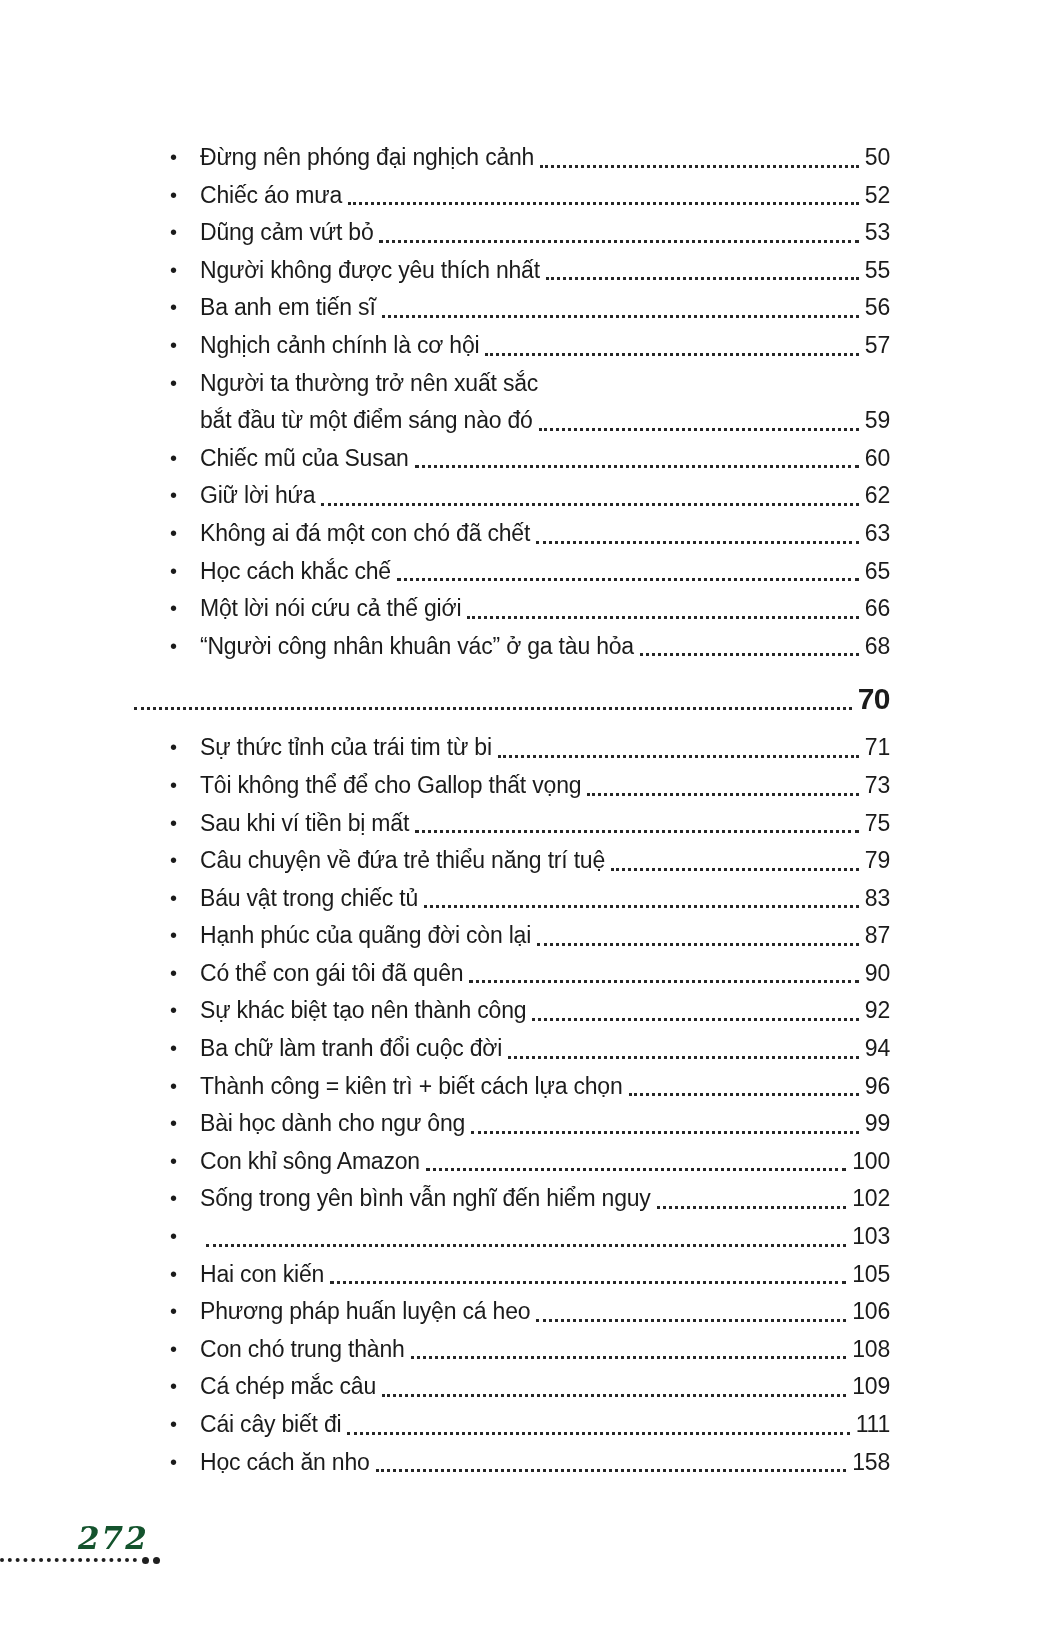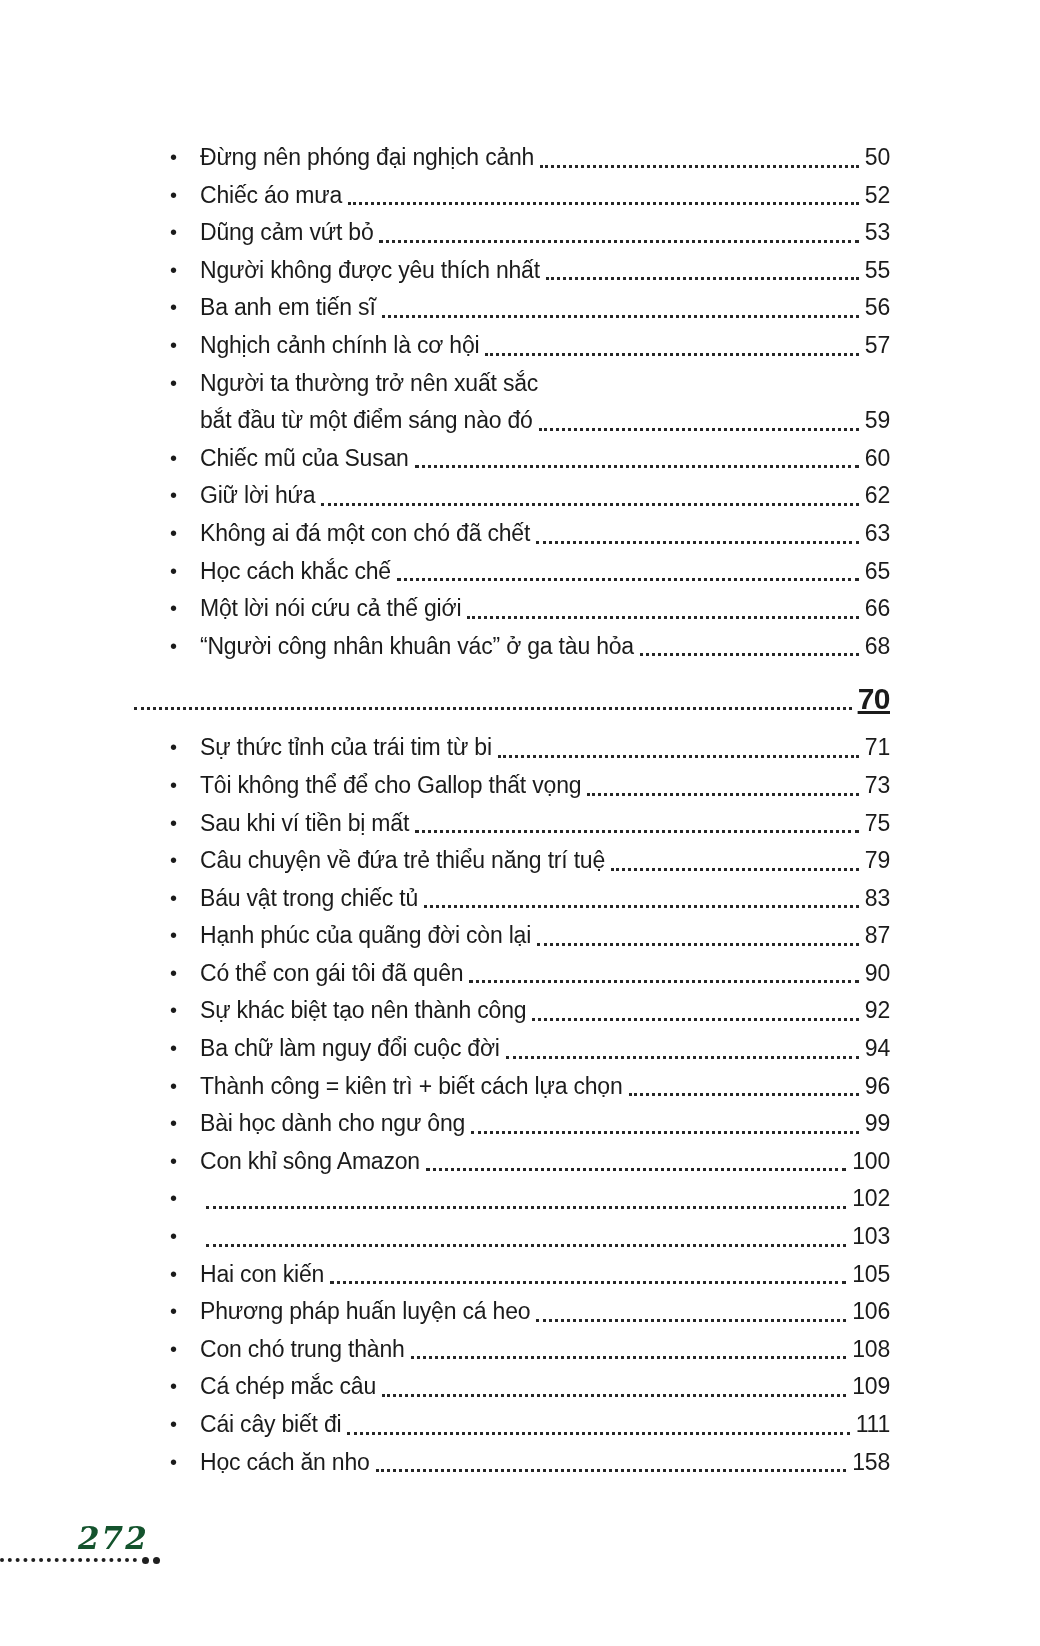"70" .part-header .header-page { text-decoration: underline -> none }
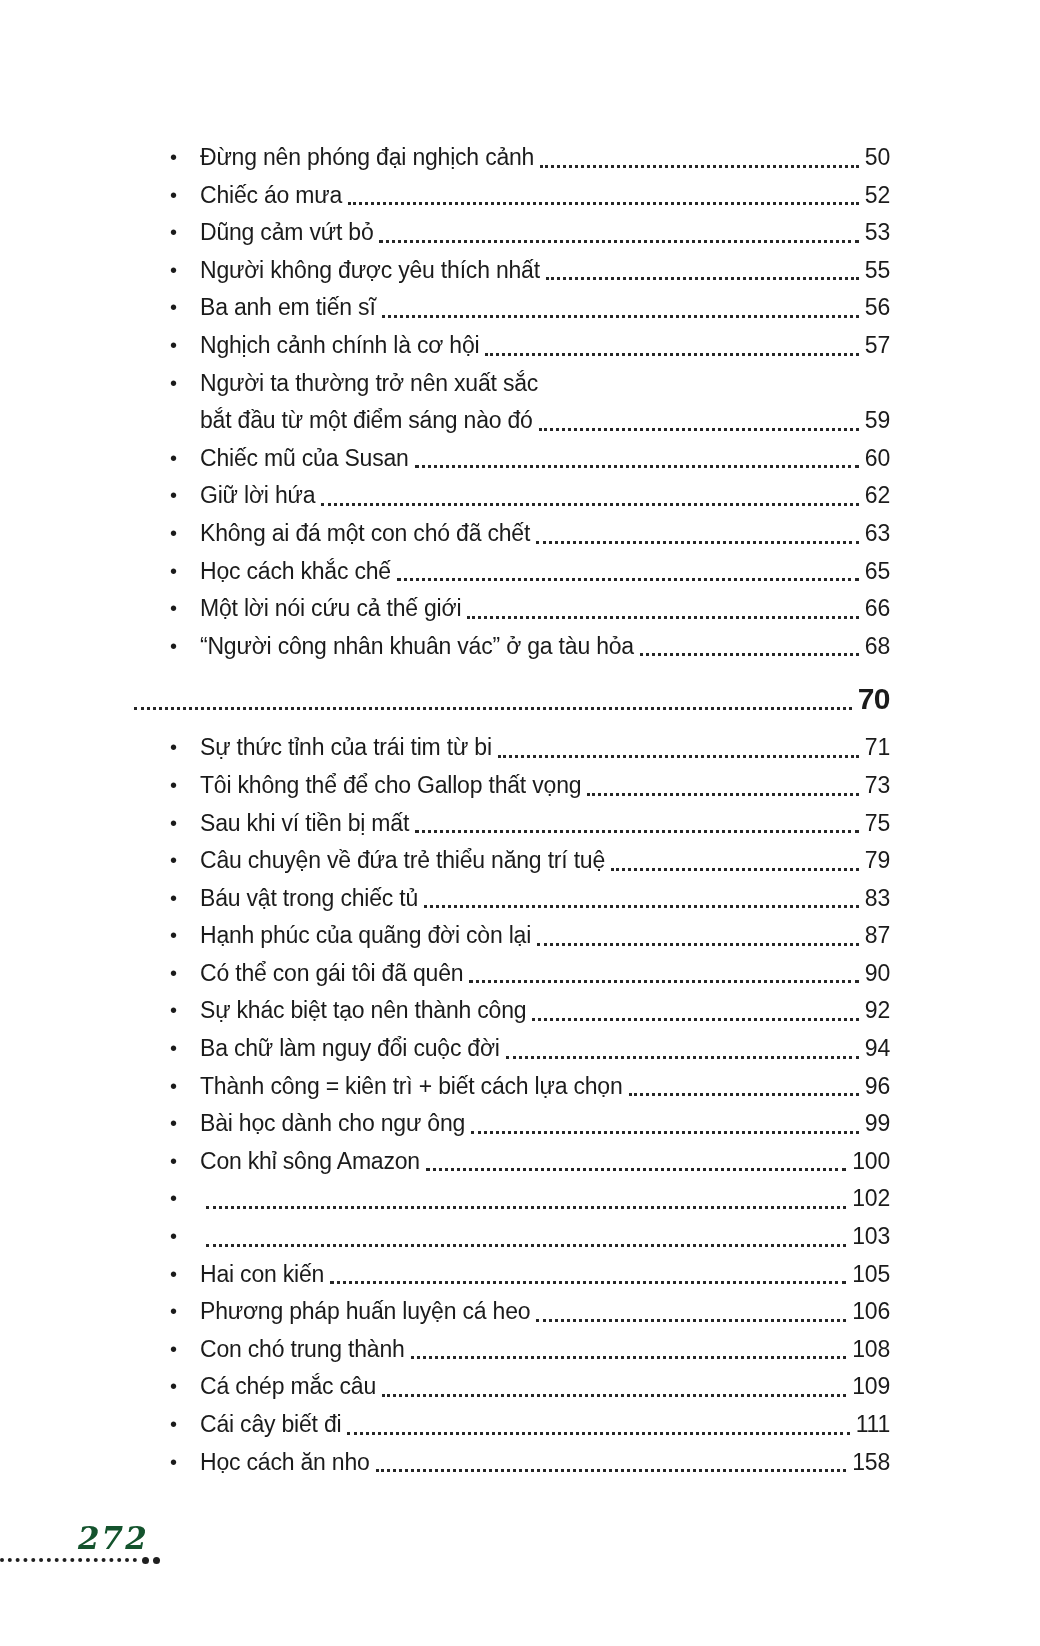"Ba chữ làm nguy đổi" span.entry-title { text: nguy -> tranh }
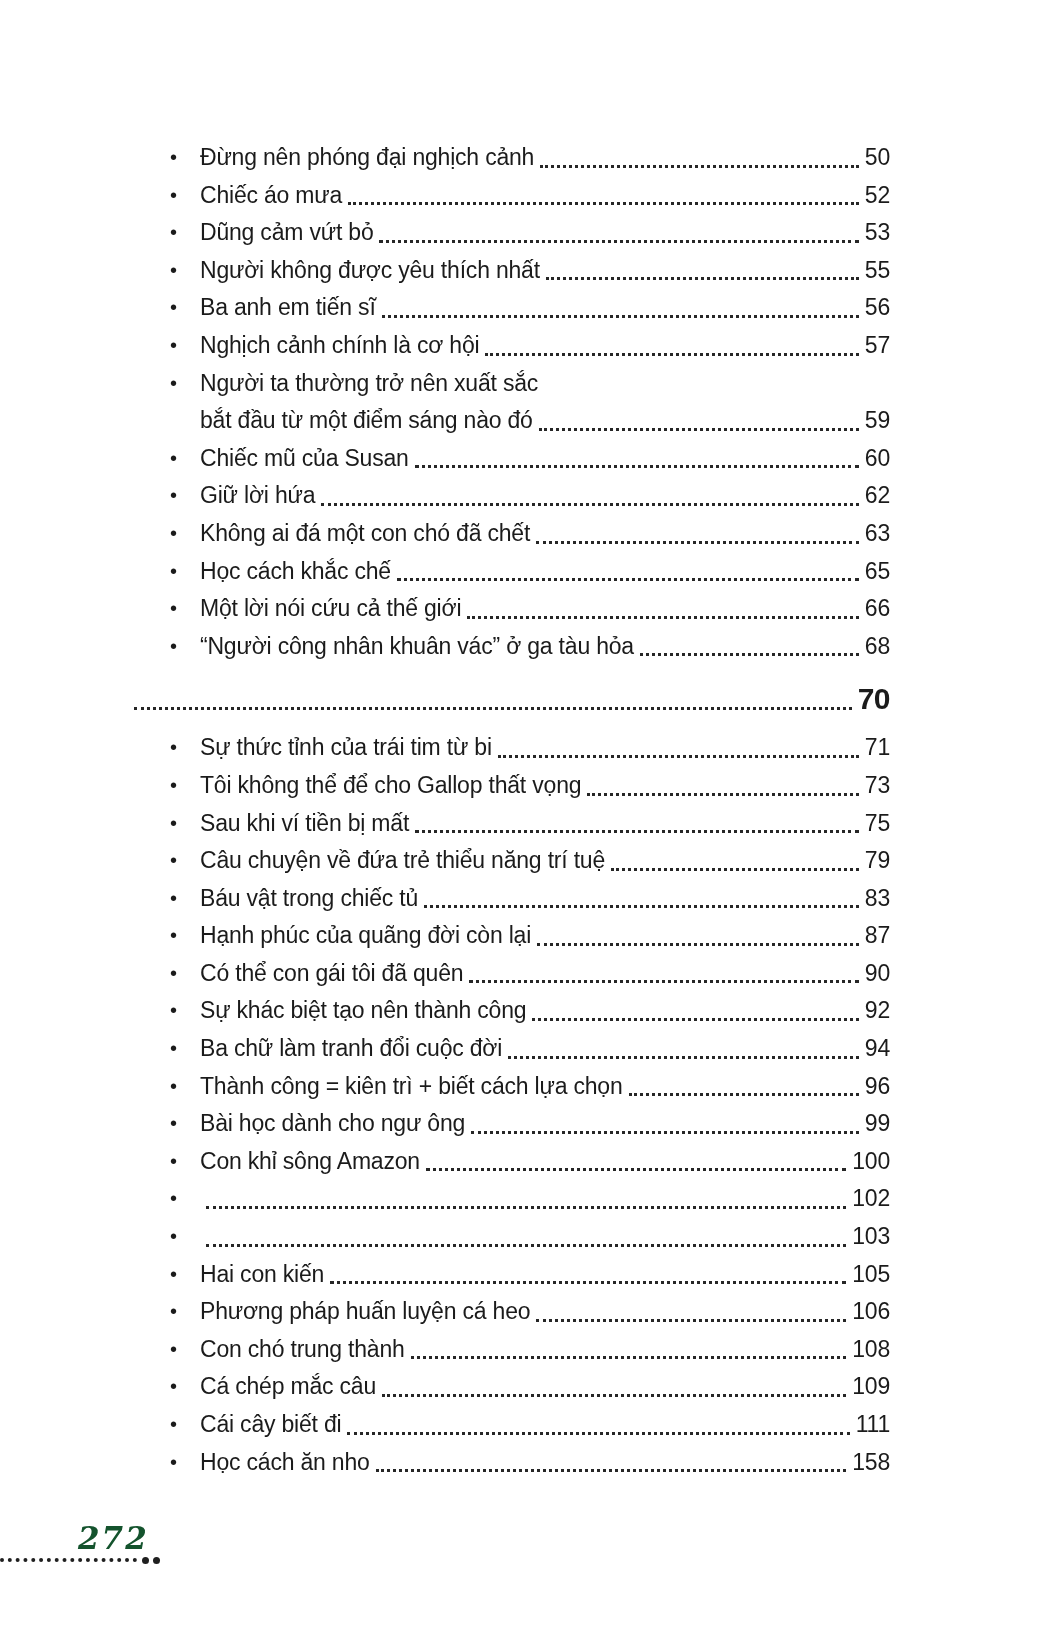"Sống trong yên bình vẫn" span.entry-title { html: none -> <span>Sống trong yên bình vẫn nghĩ đến hiểm nguy</span> }
